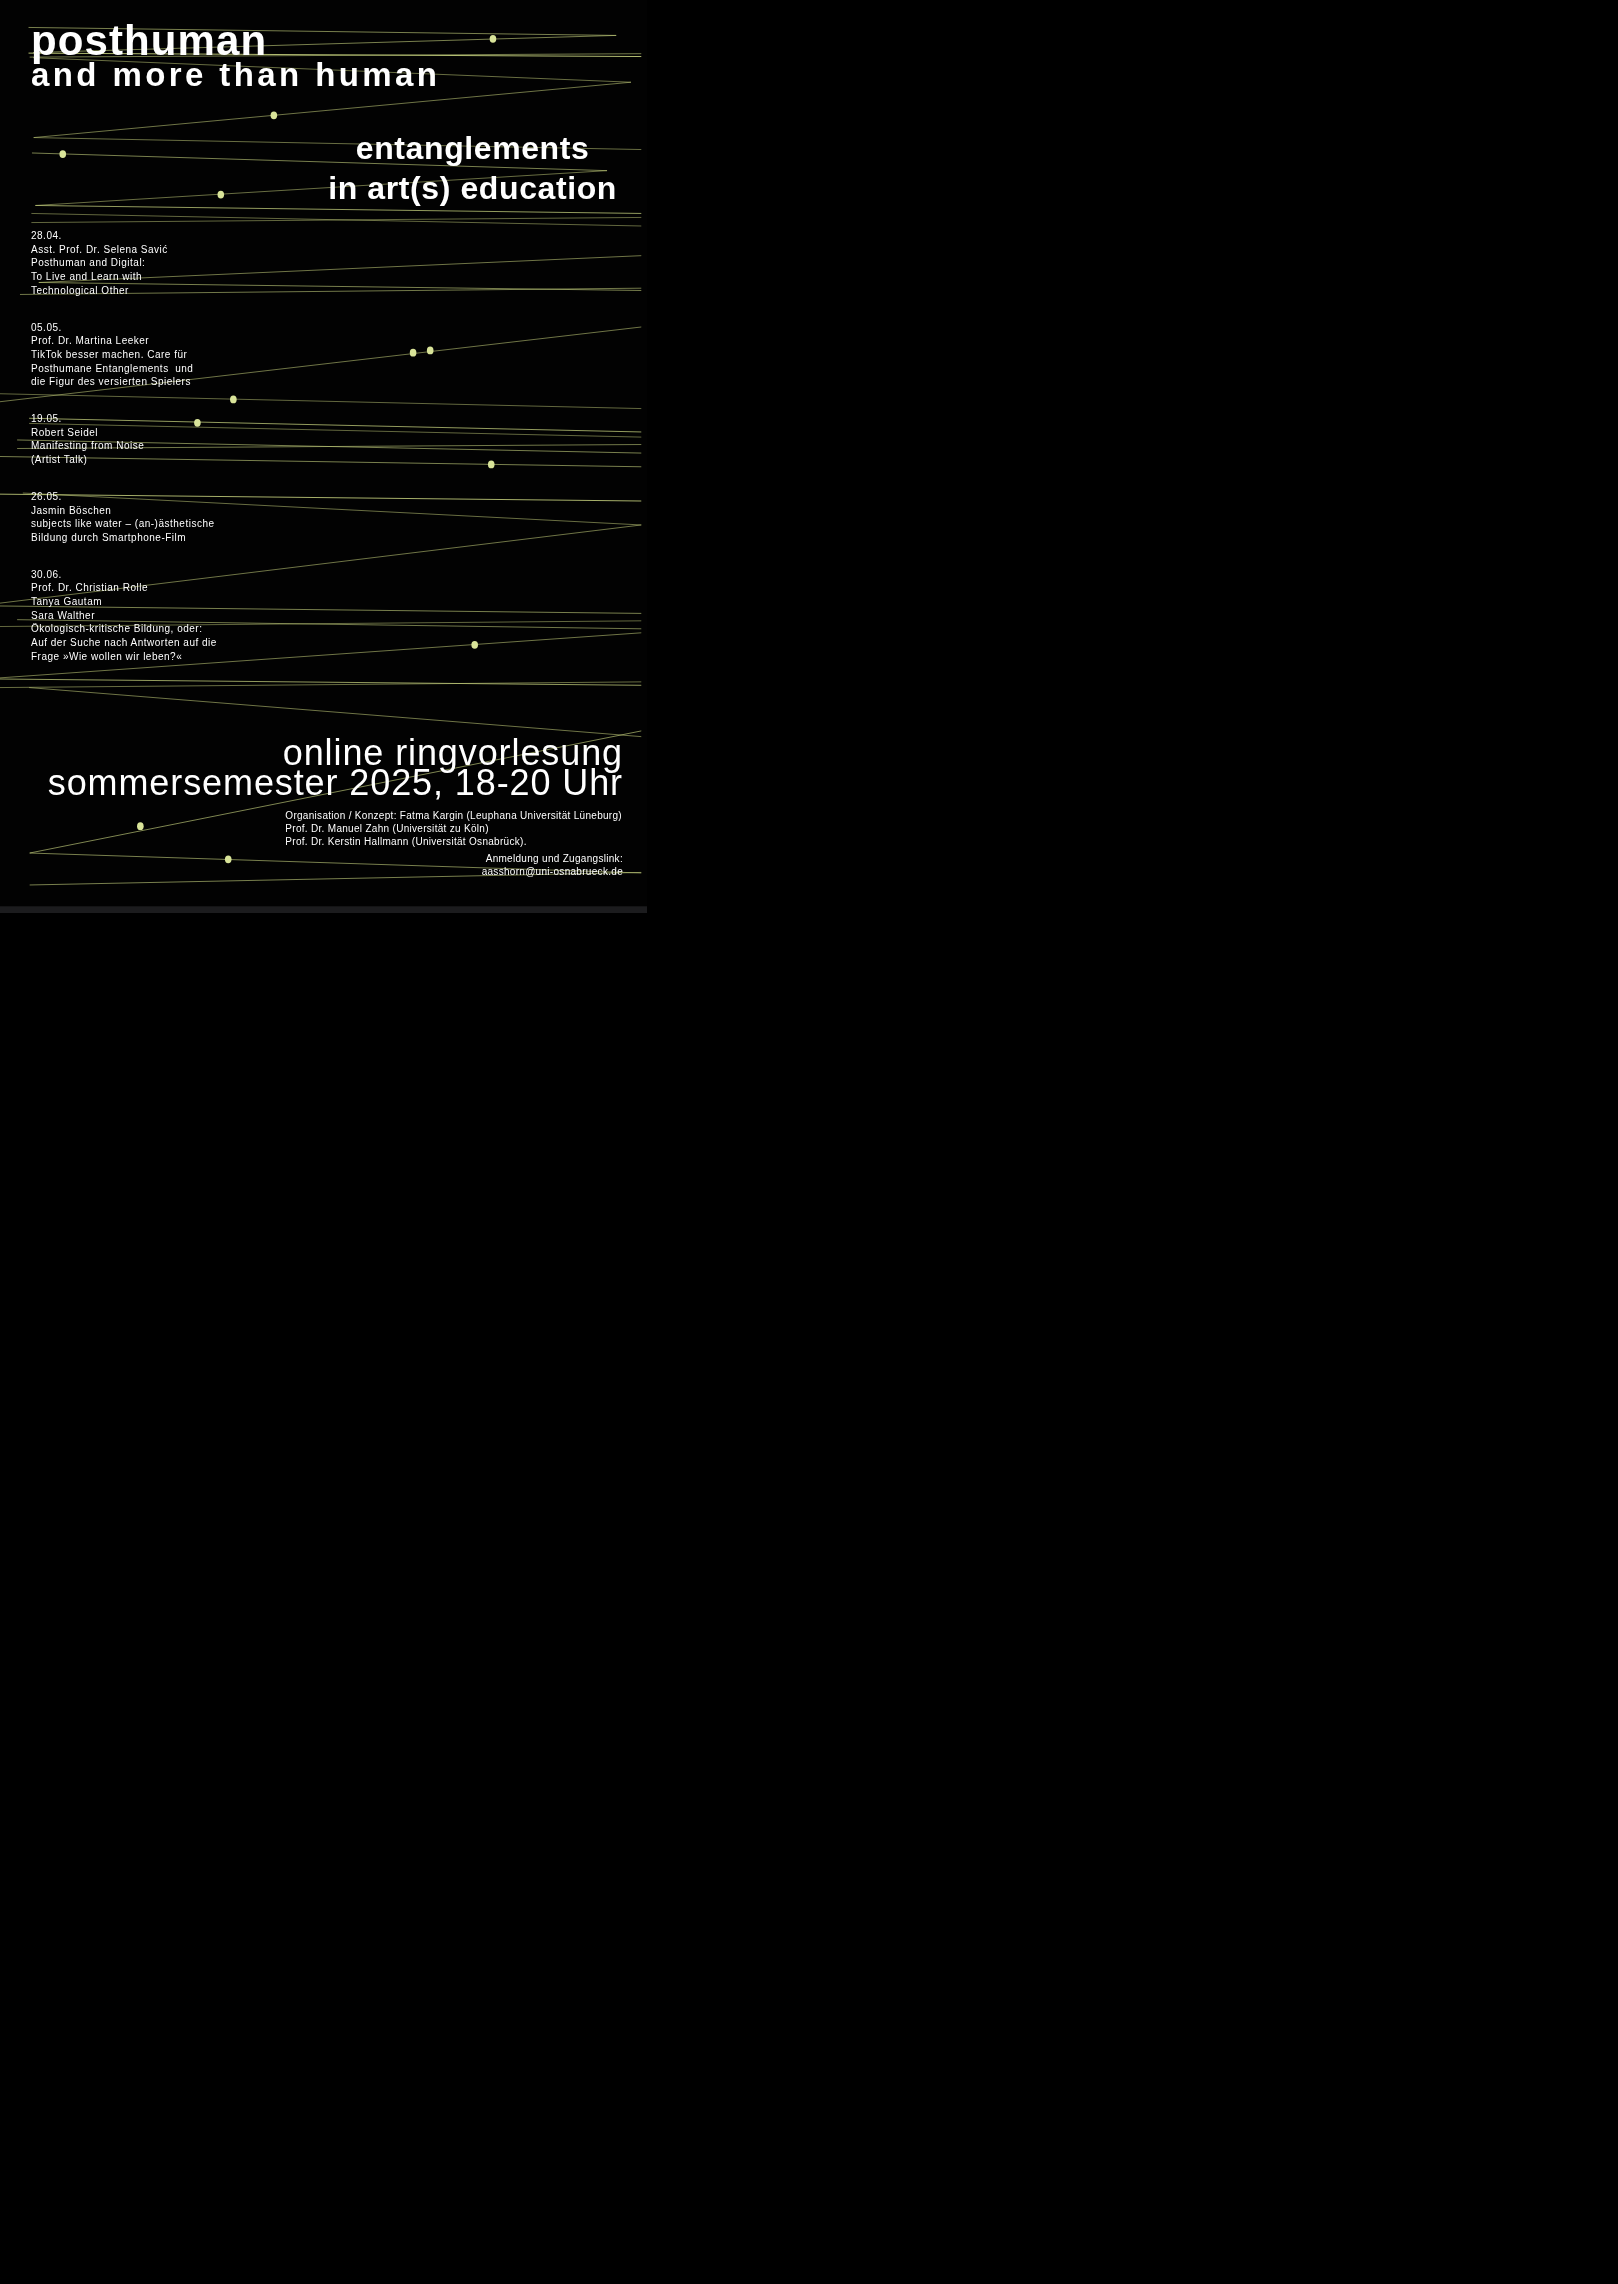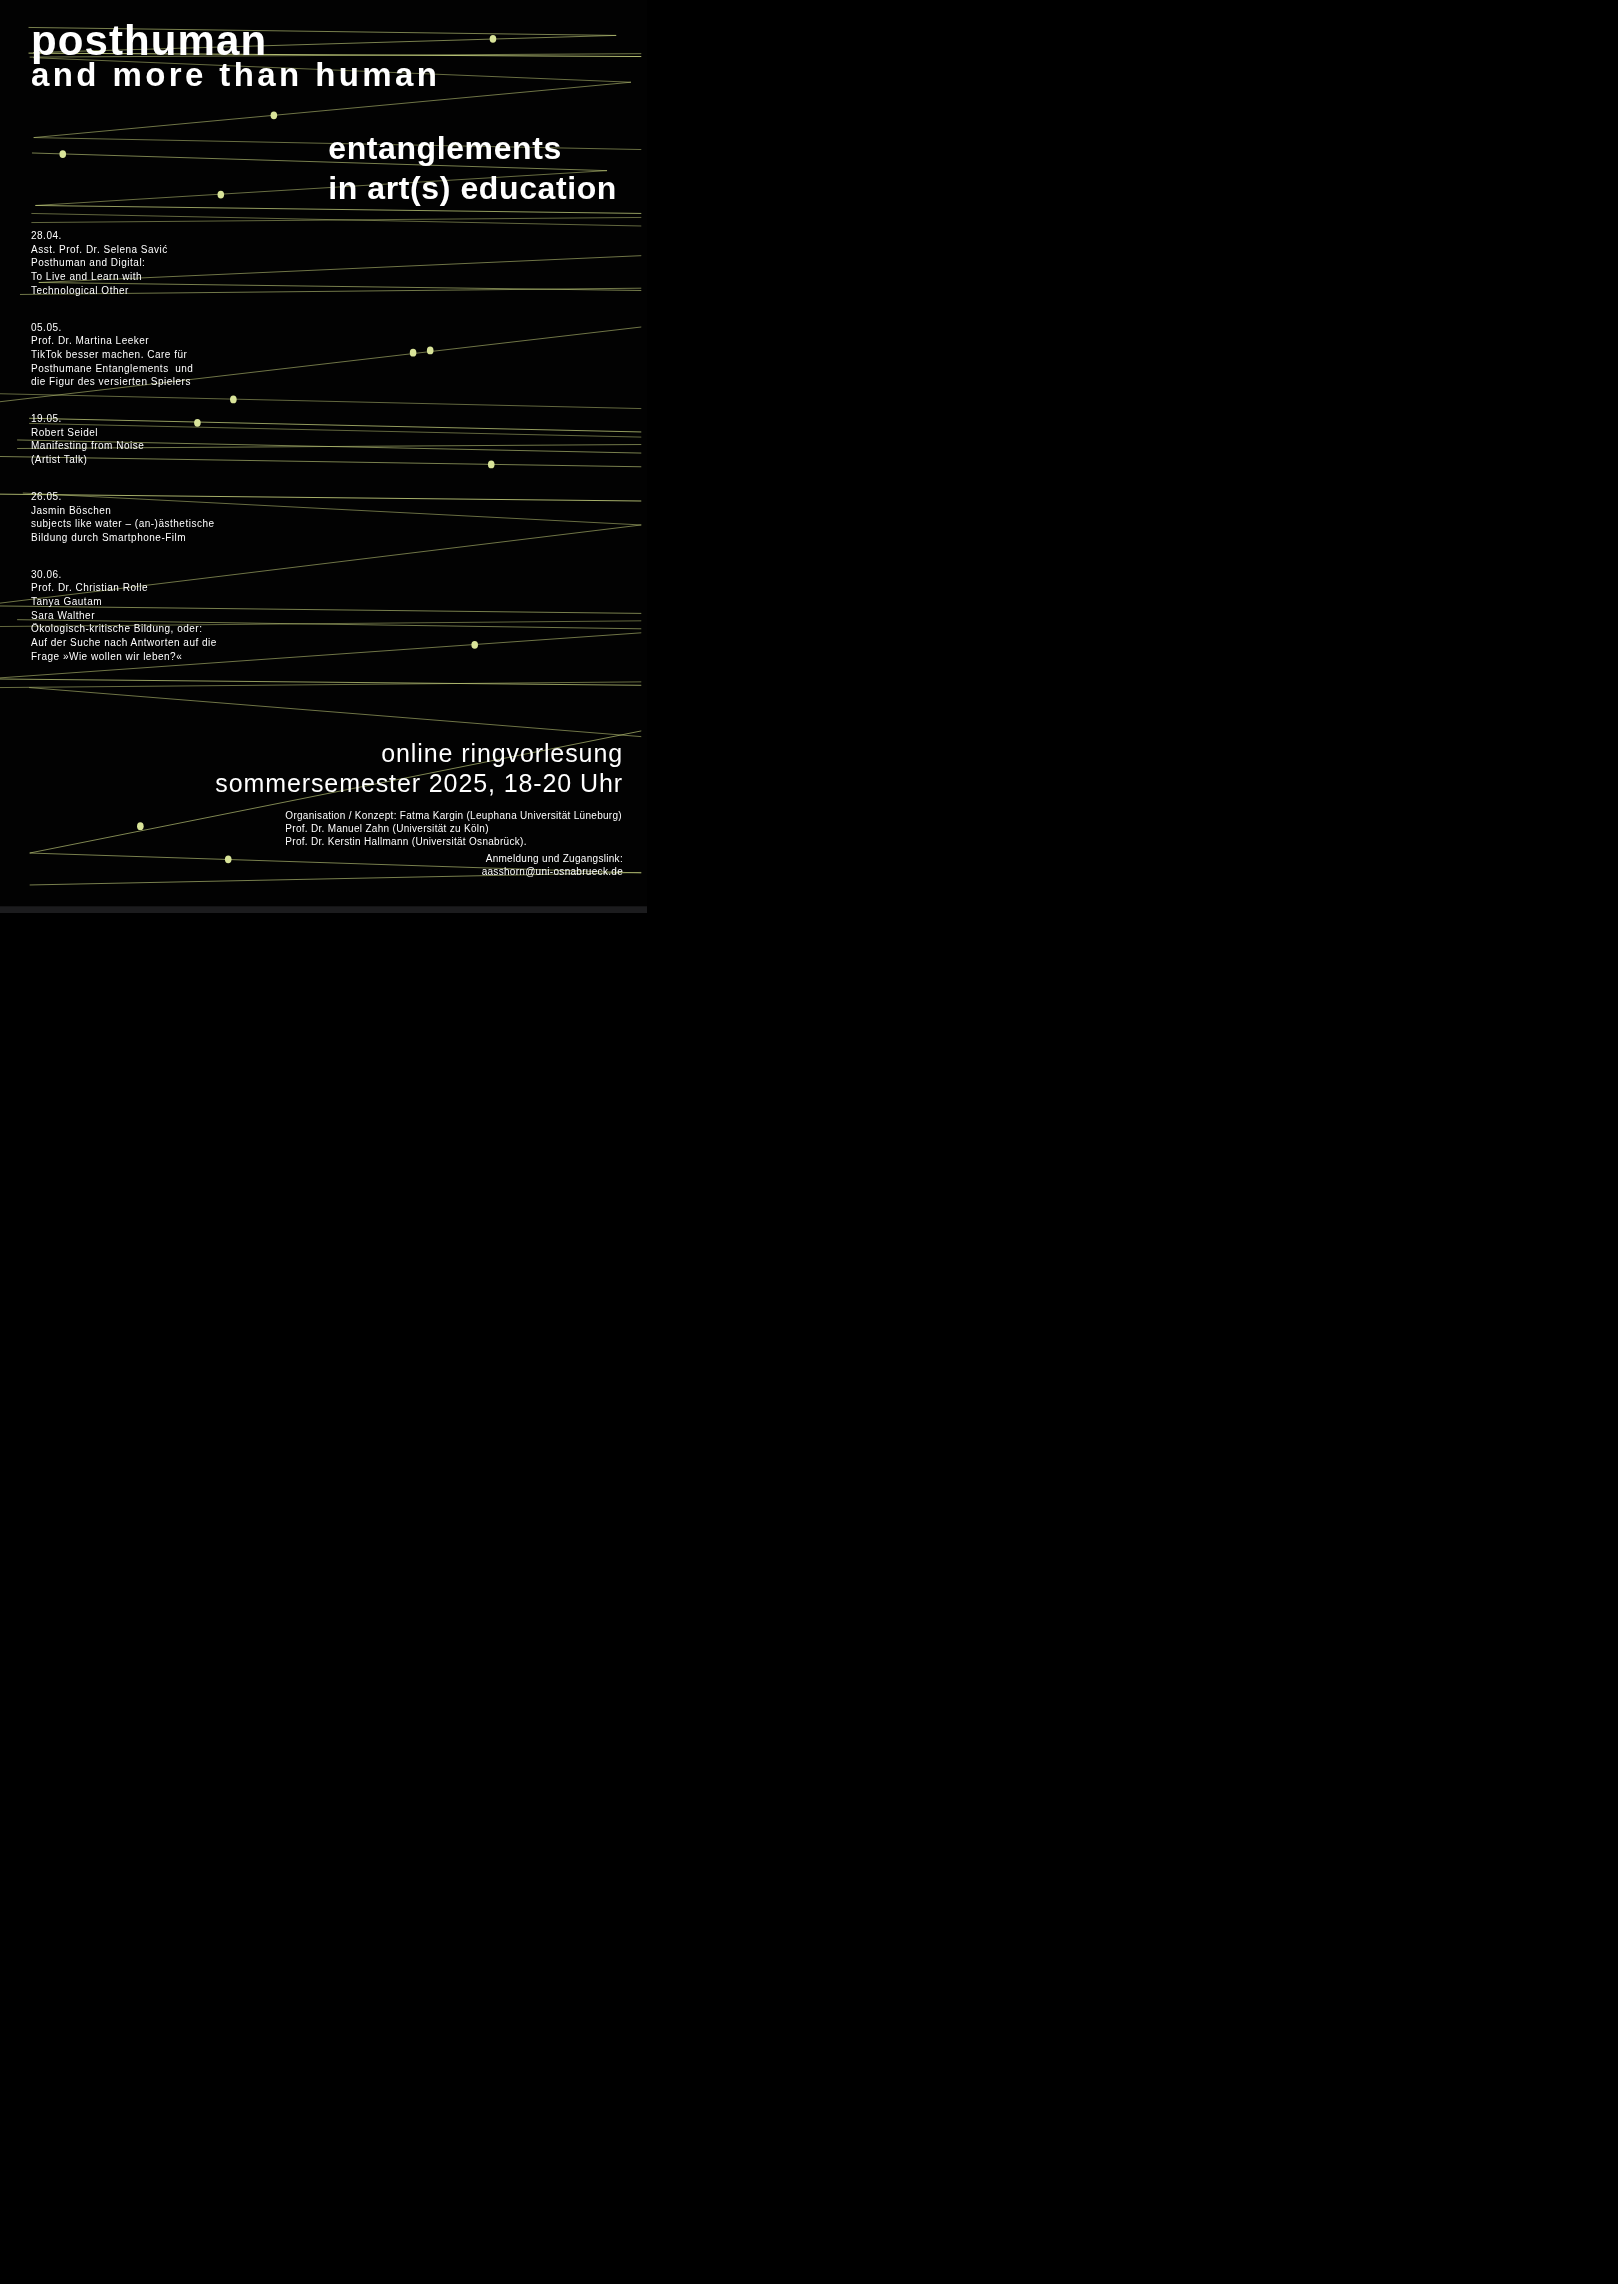"entanglements" .title-right { text-align: left -> center }
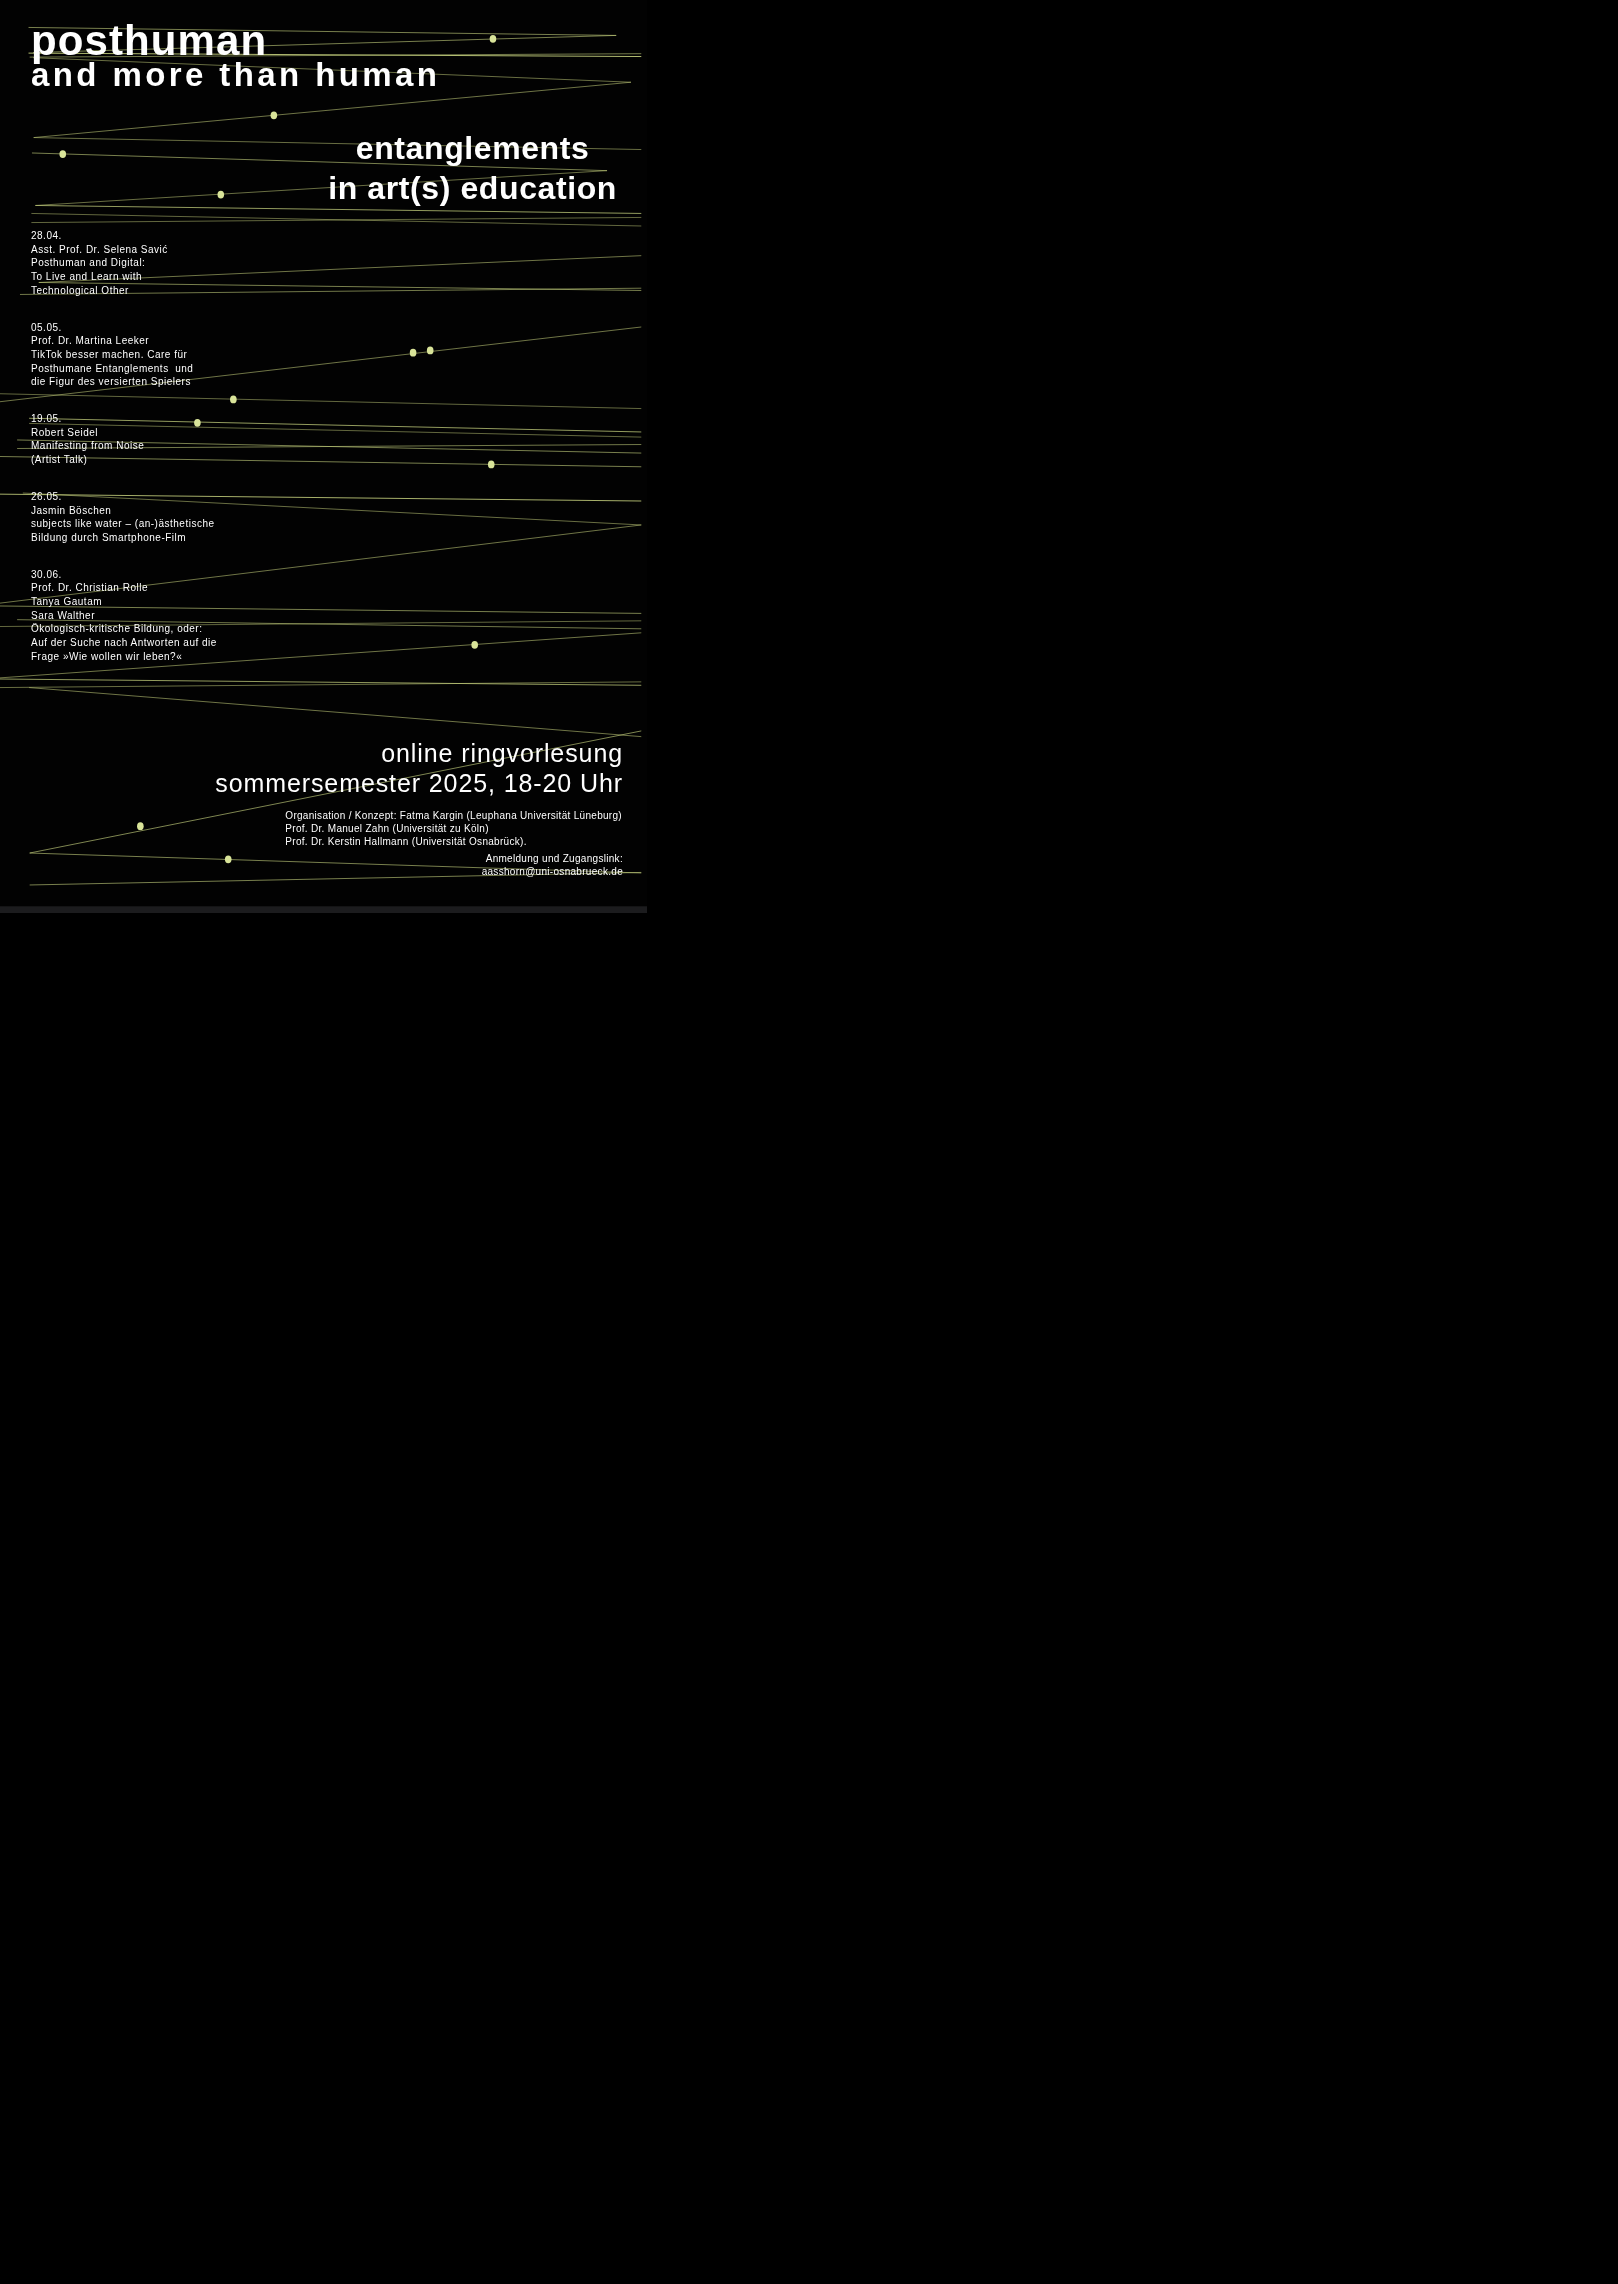"online ringvorlesung" .series-title { font-size: 25px -> 36px }
